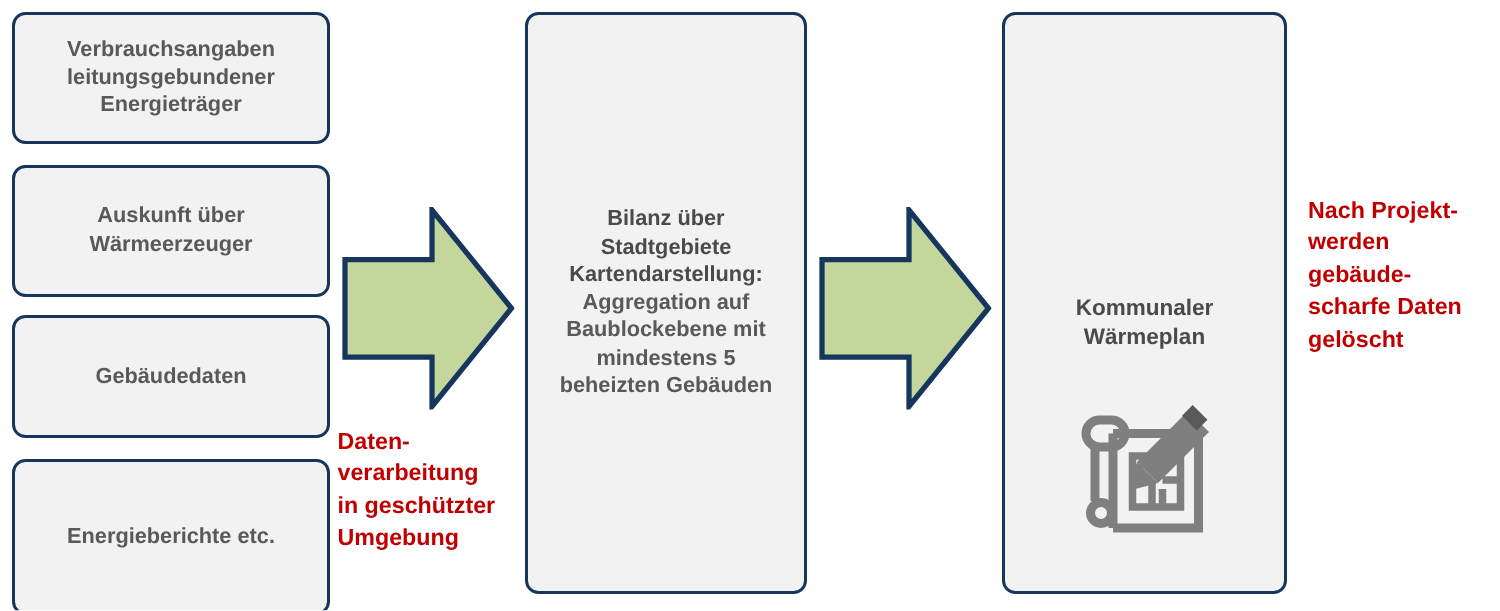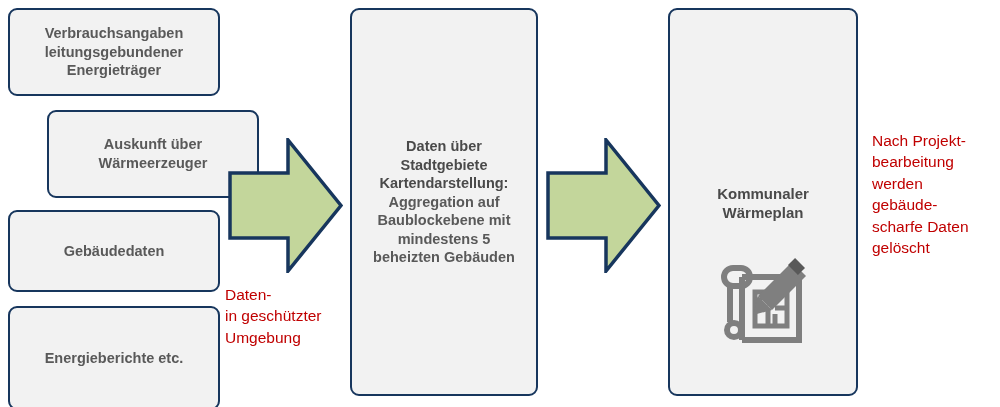"Auskunft über" #box-auskunft { margin-left: 39px -> none }
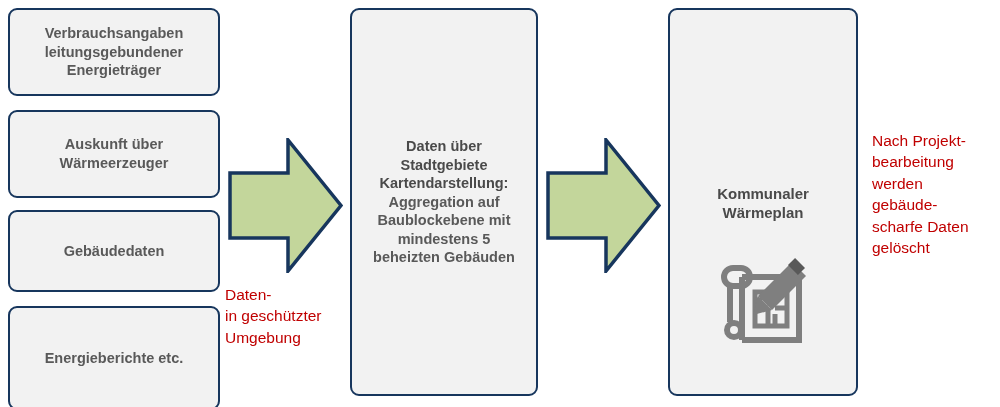"Daten über" span.line { text: Daten -> Bilanz }
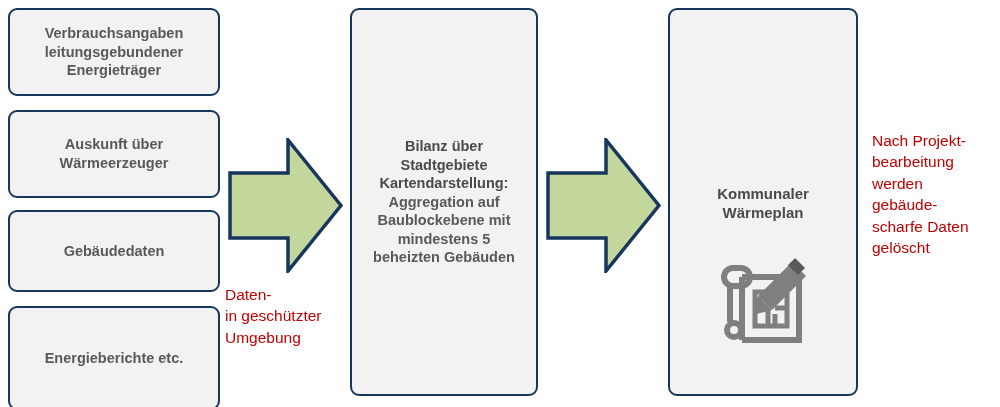"Nach Projekt-" .note { font-weight: normal -> bold }
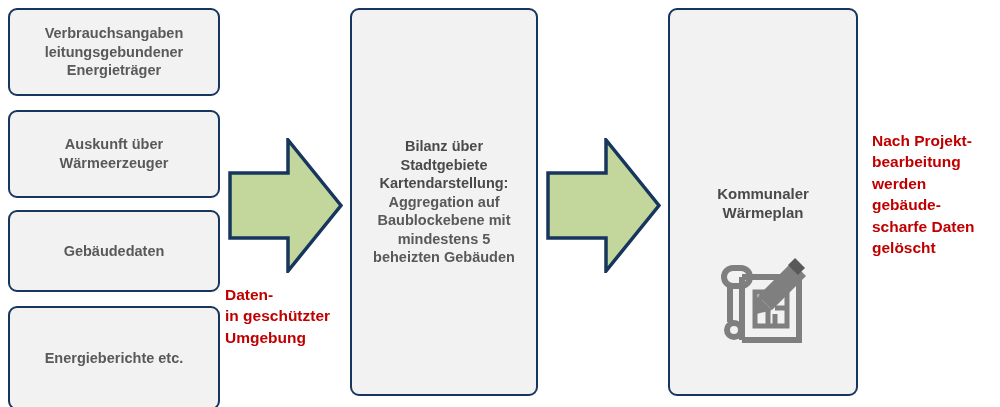"bearbeitung" span.line { html: <span>bearbeitung</span> -> none }
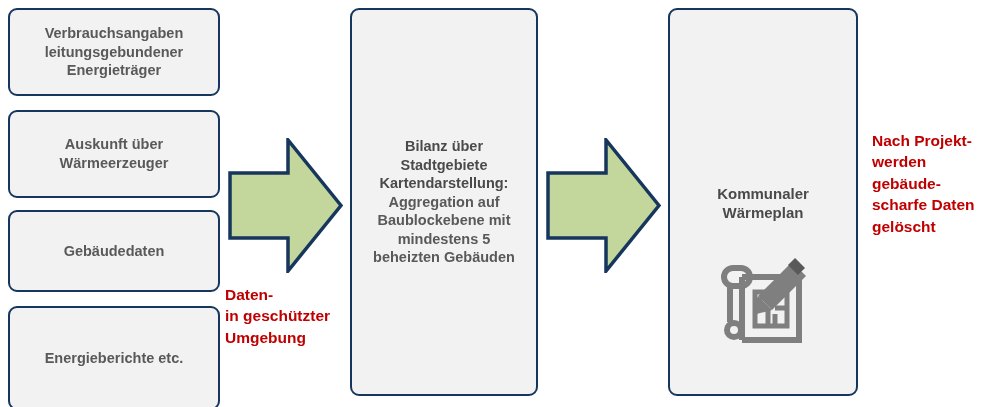"Kommunaler" #box-waermeplan { padding: 6px -> 18px }
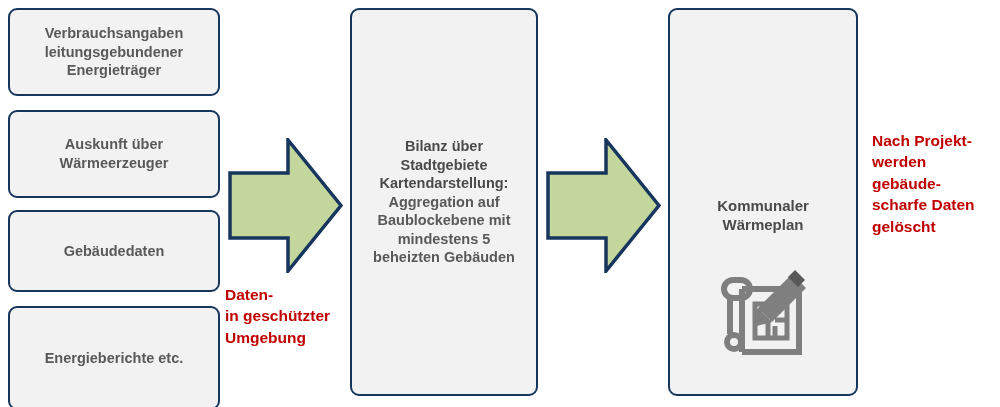"verarbeitung" span.line { html: none -> <span>verarbeitung</span> }
